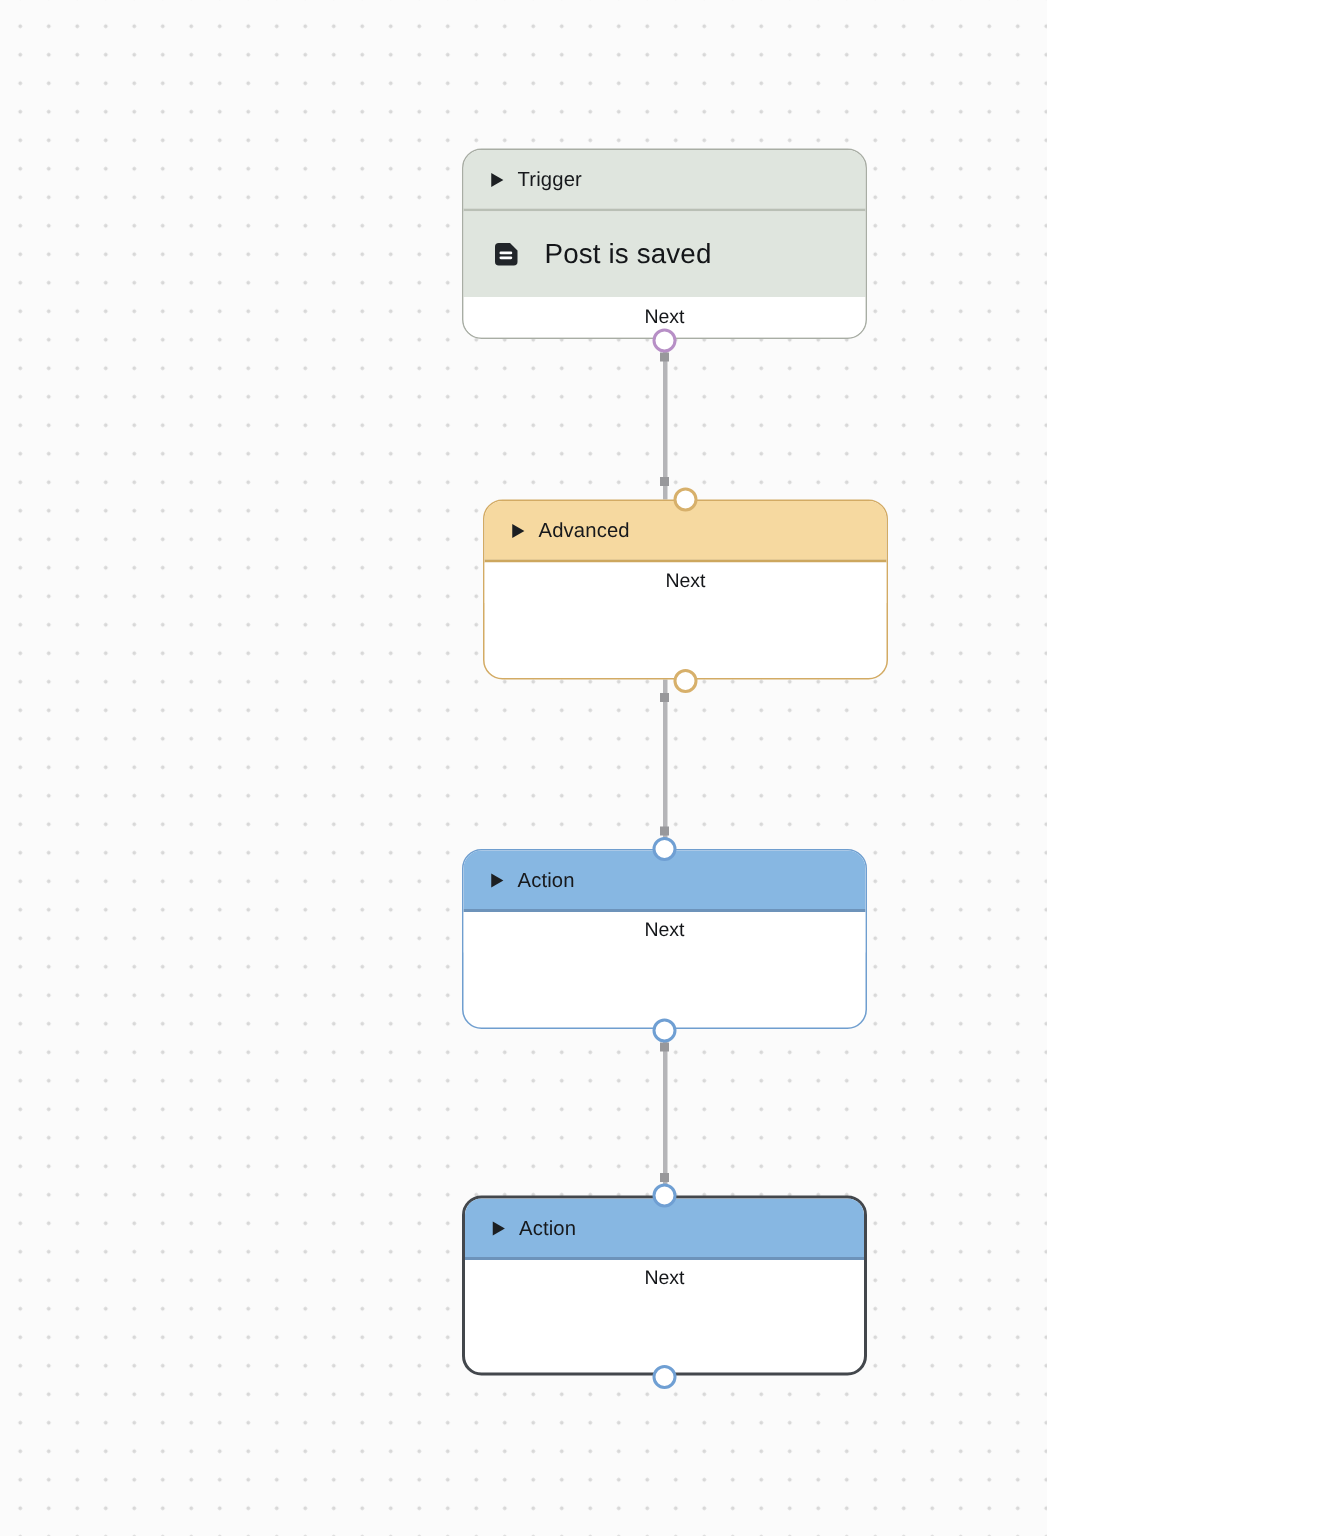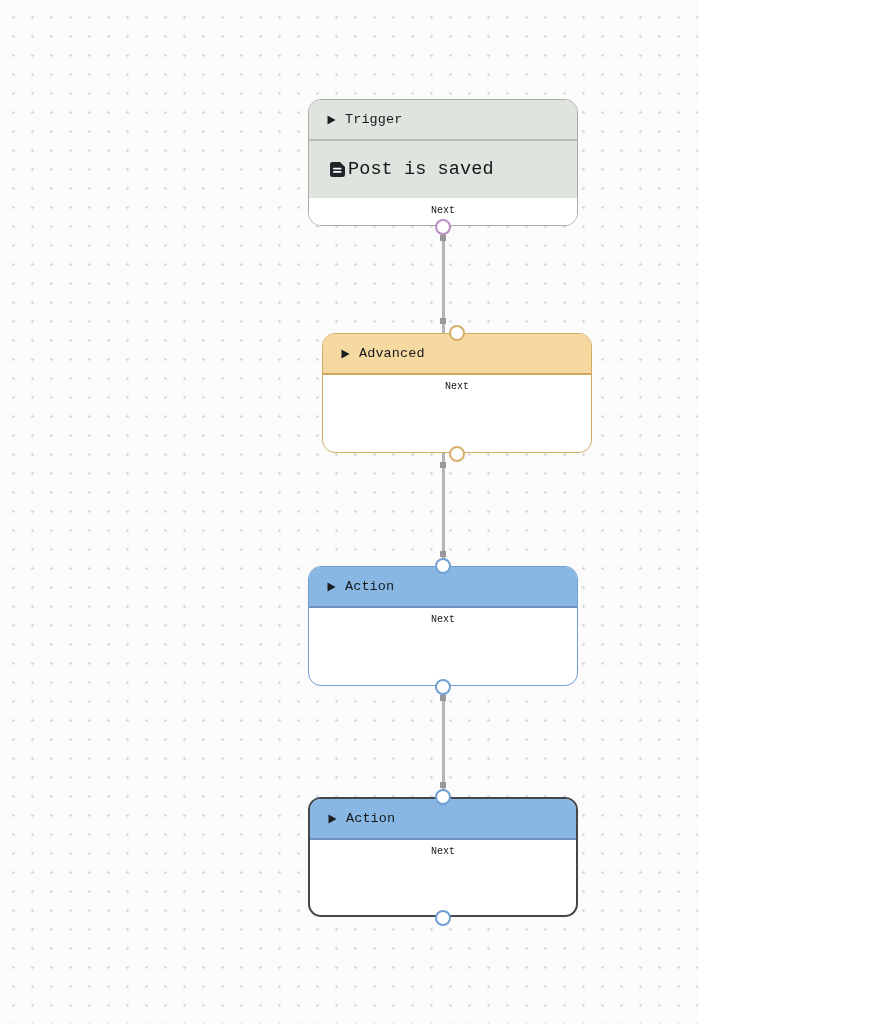"Trigger" .canvas { font-family: Liberation Mono, monospace -> none }
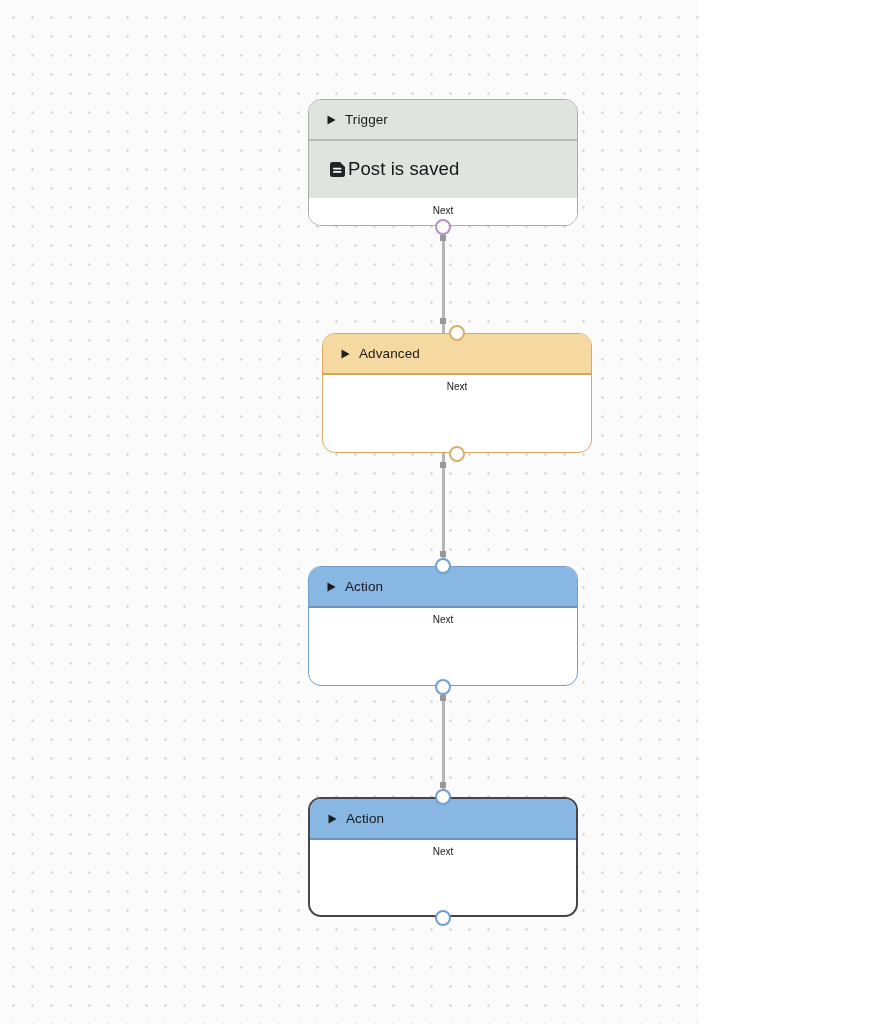"Post is saved" .node-body { gap: none -> 15px }
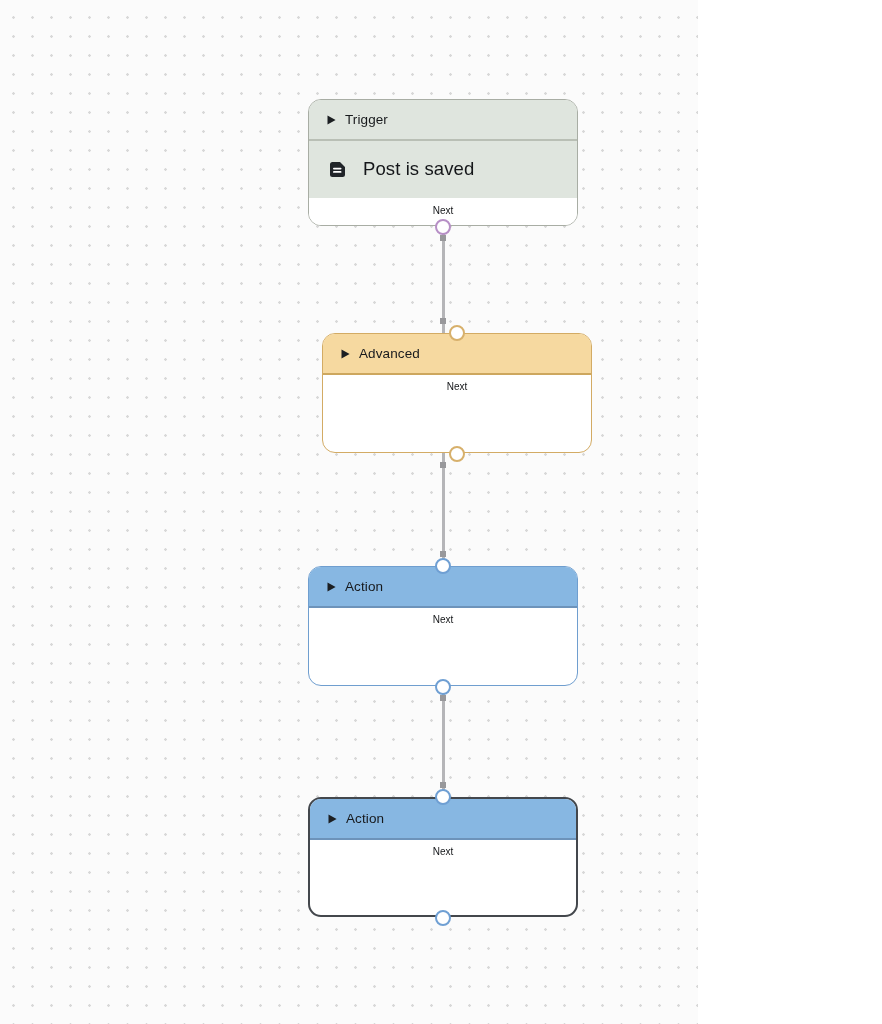"Next" .node-footer .next-label { font-size: 10px -> 13px }
